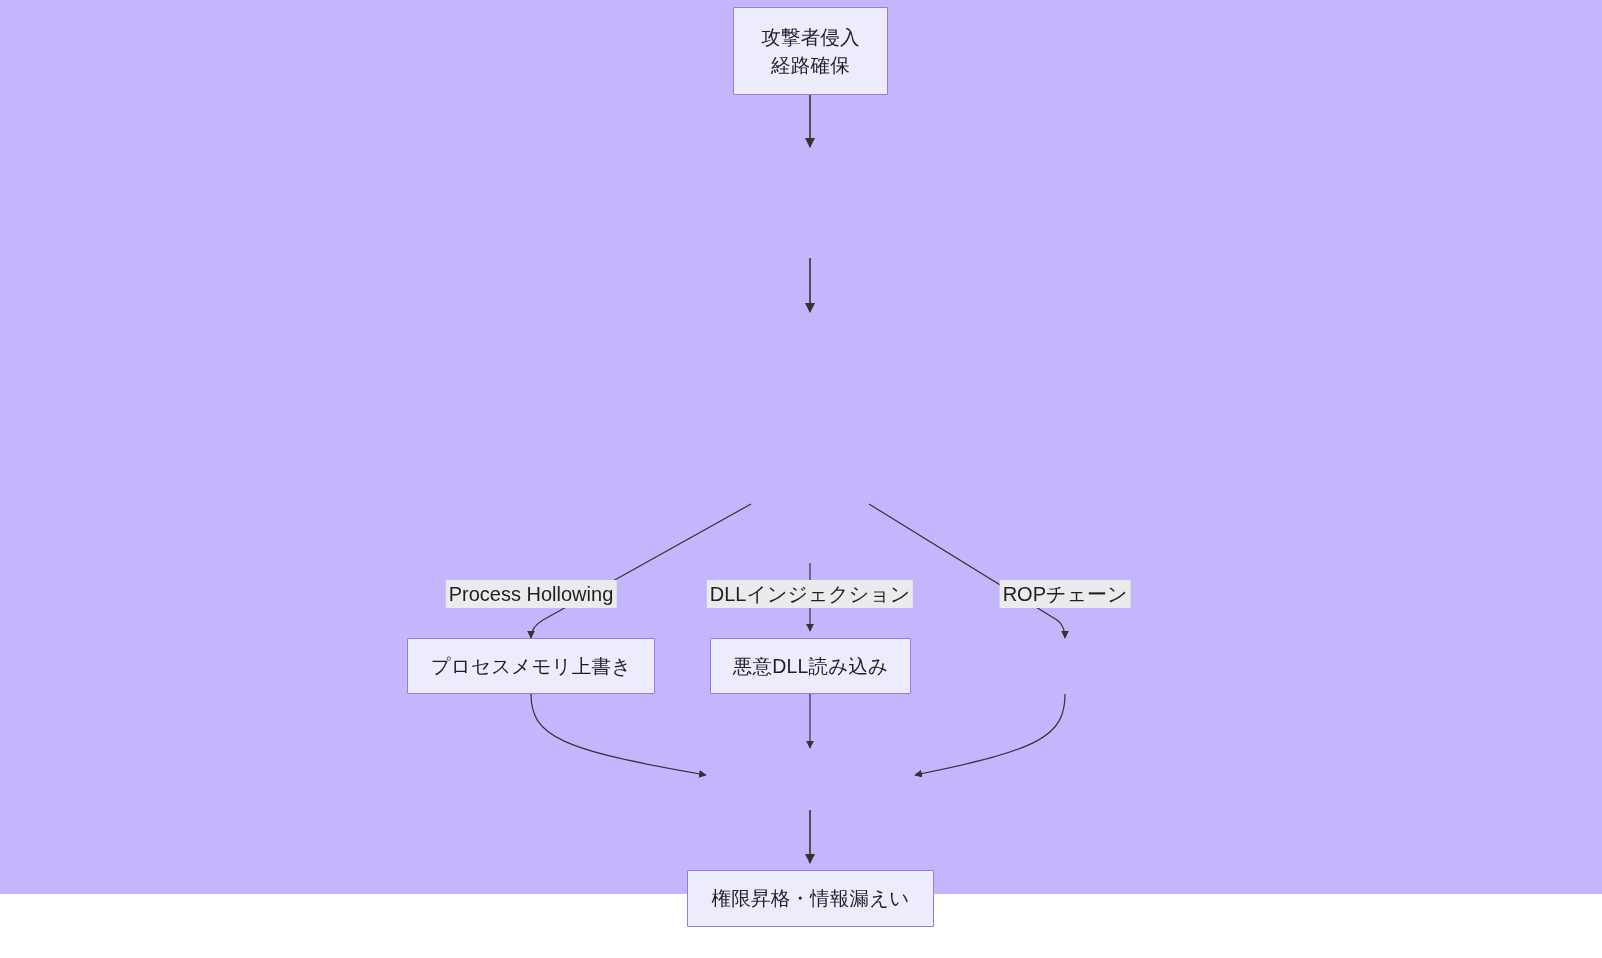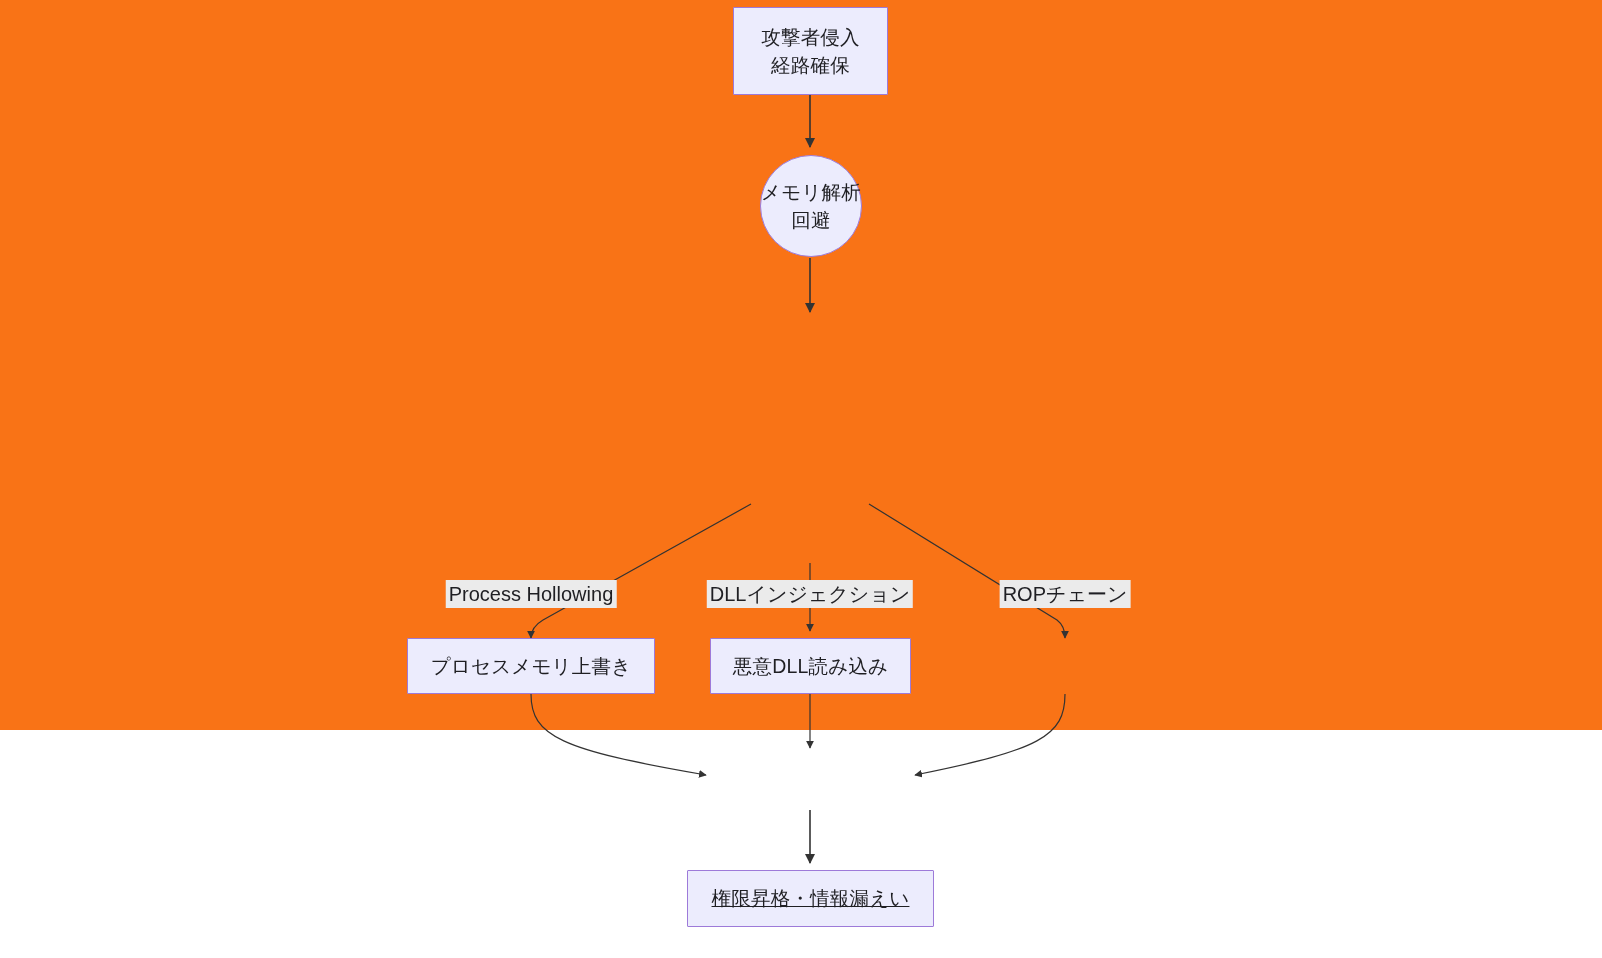"攻撃者侵入" #diagram { background: #f97316 -> #c4b5fd; height: 730px -> 894px }
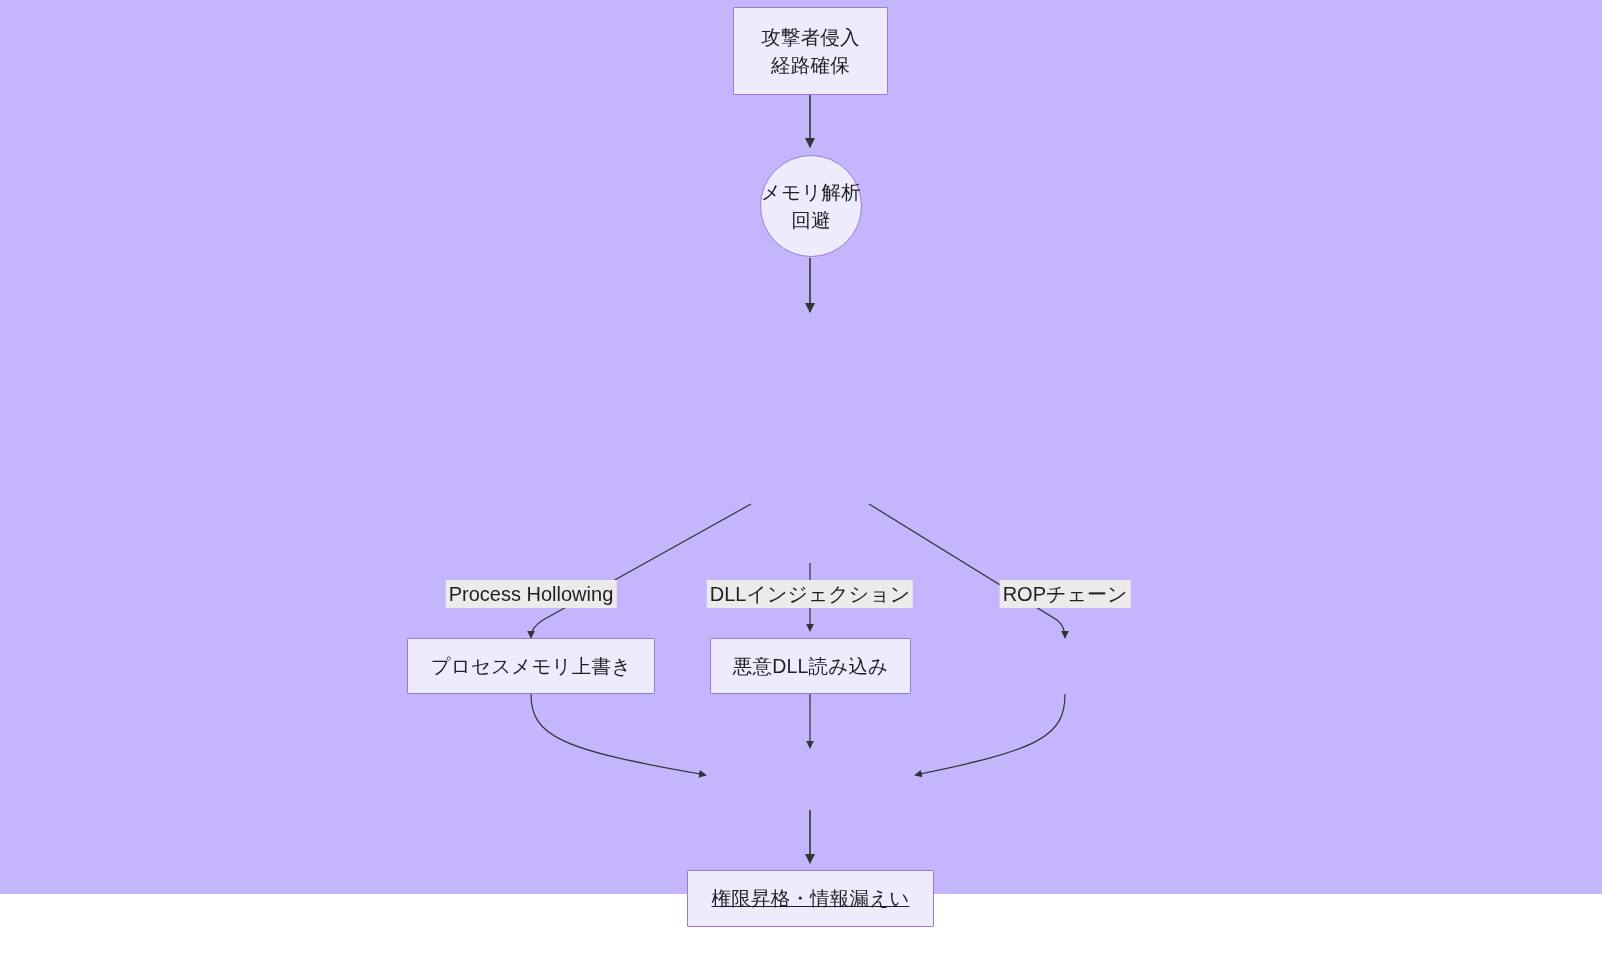"メモリ解析" div.node { html: <div> <span>メモリ解析 回避</span> </div> -> none }
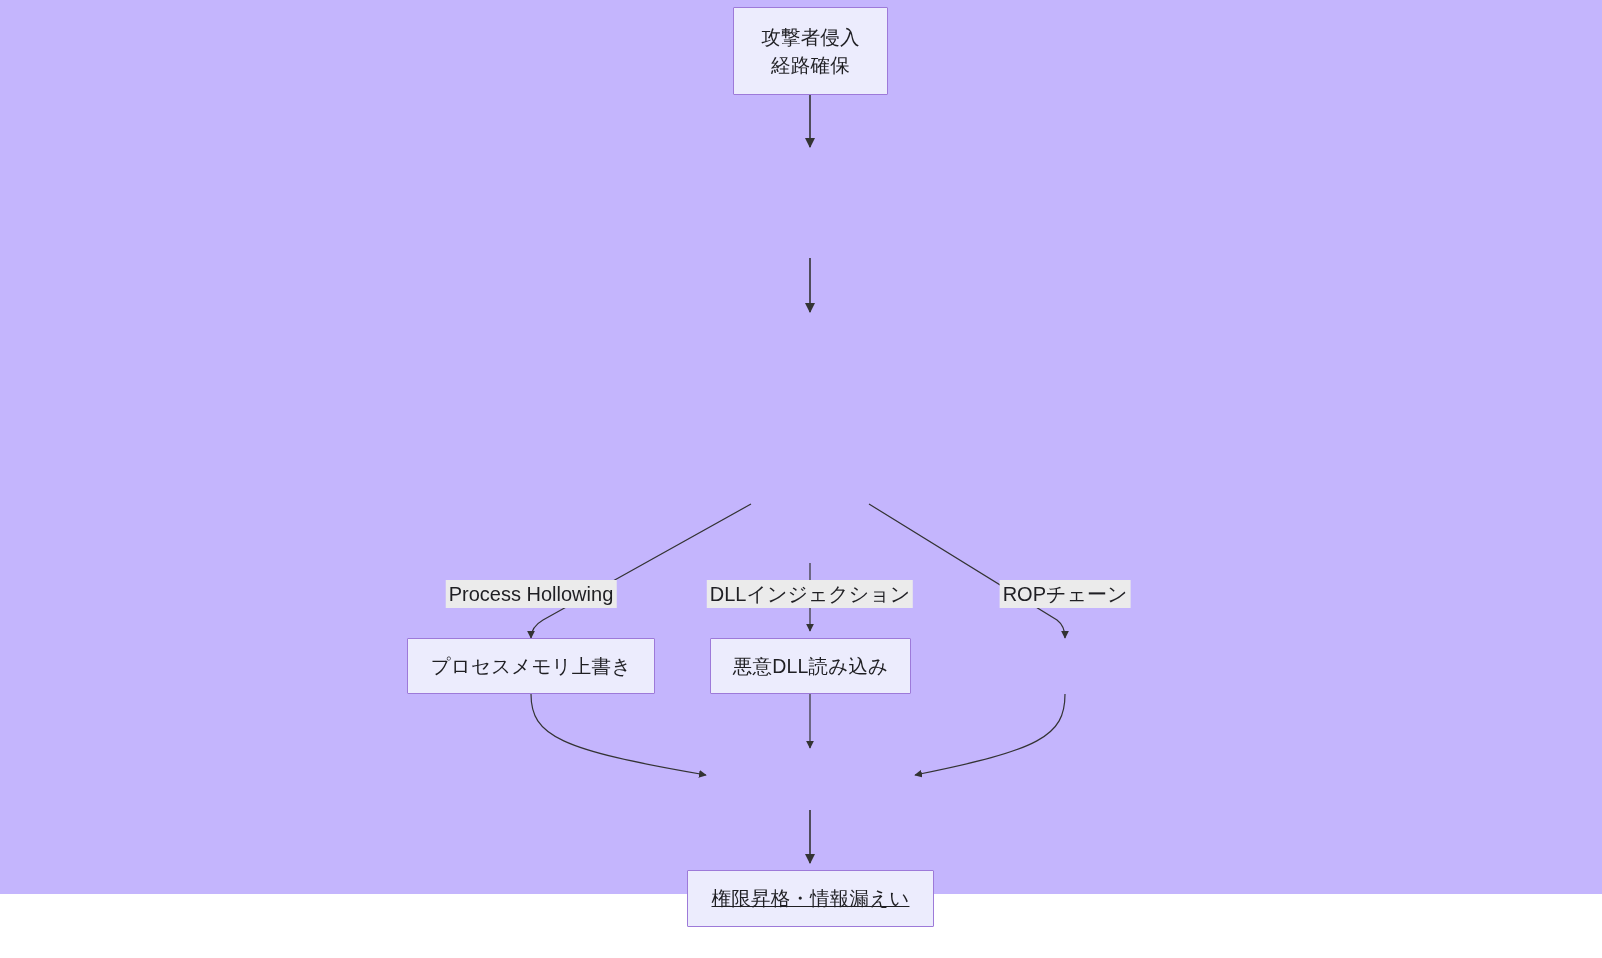"権限昇格・情報漏えい" div.node { text-decoration: underline -> none }
